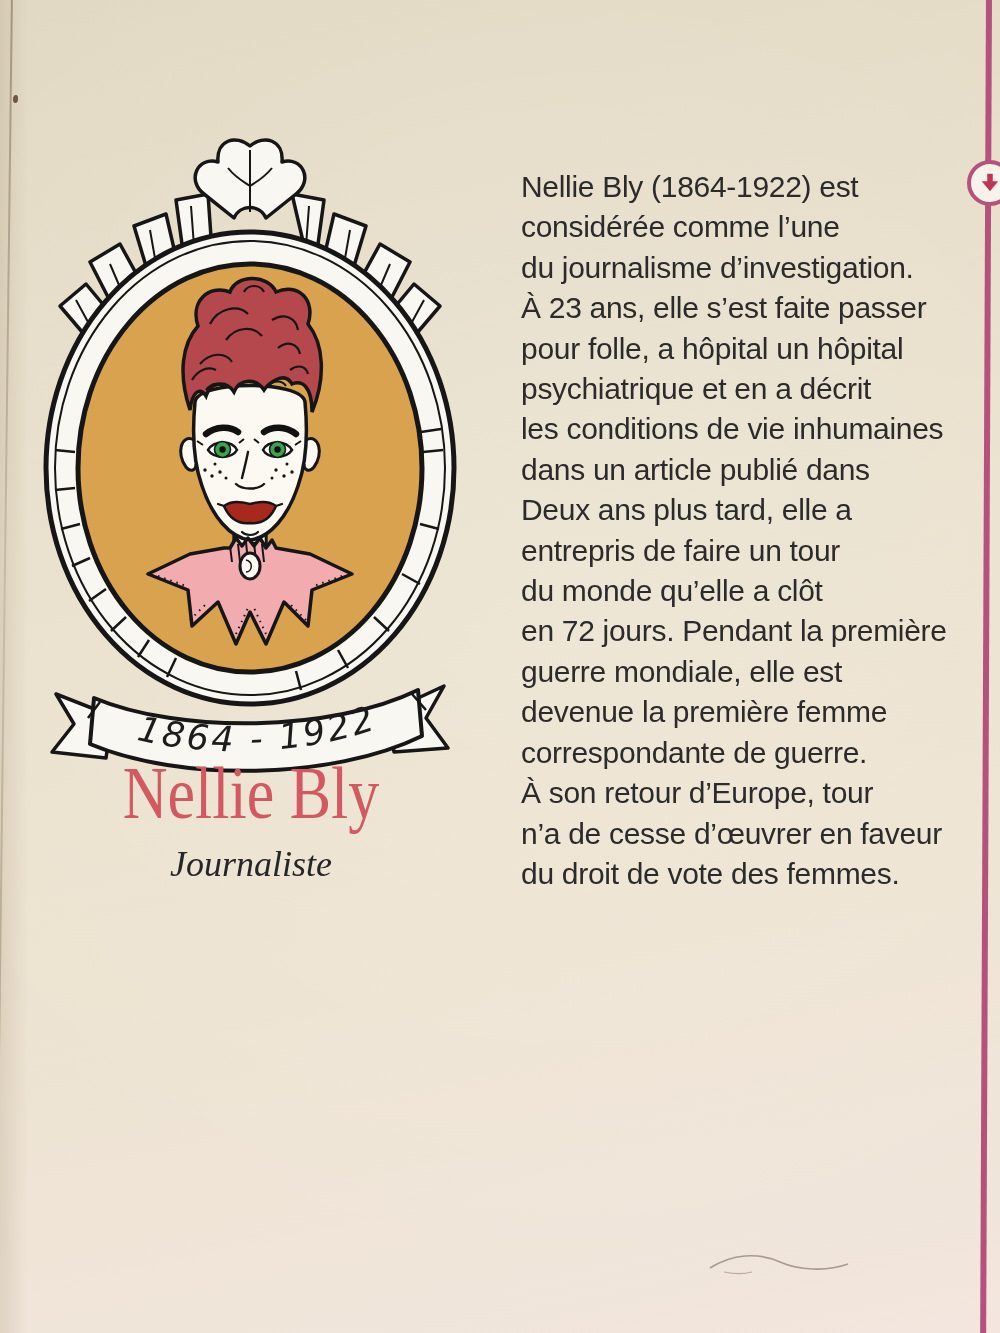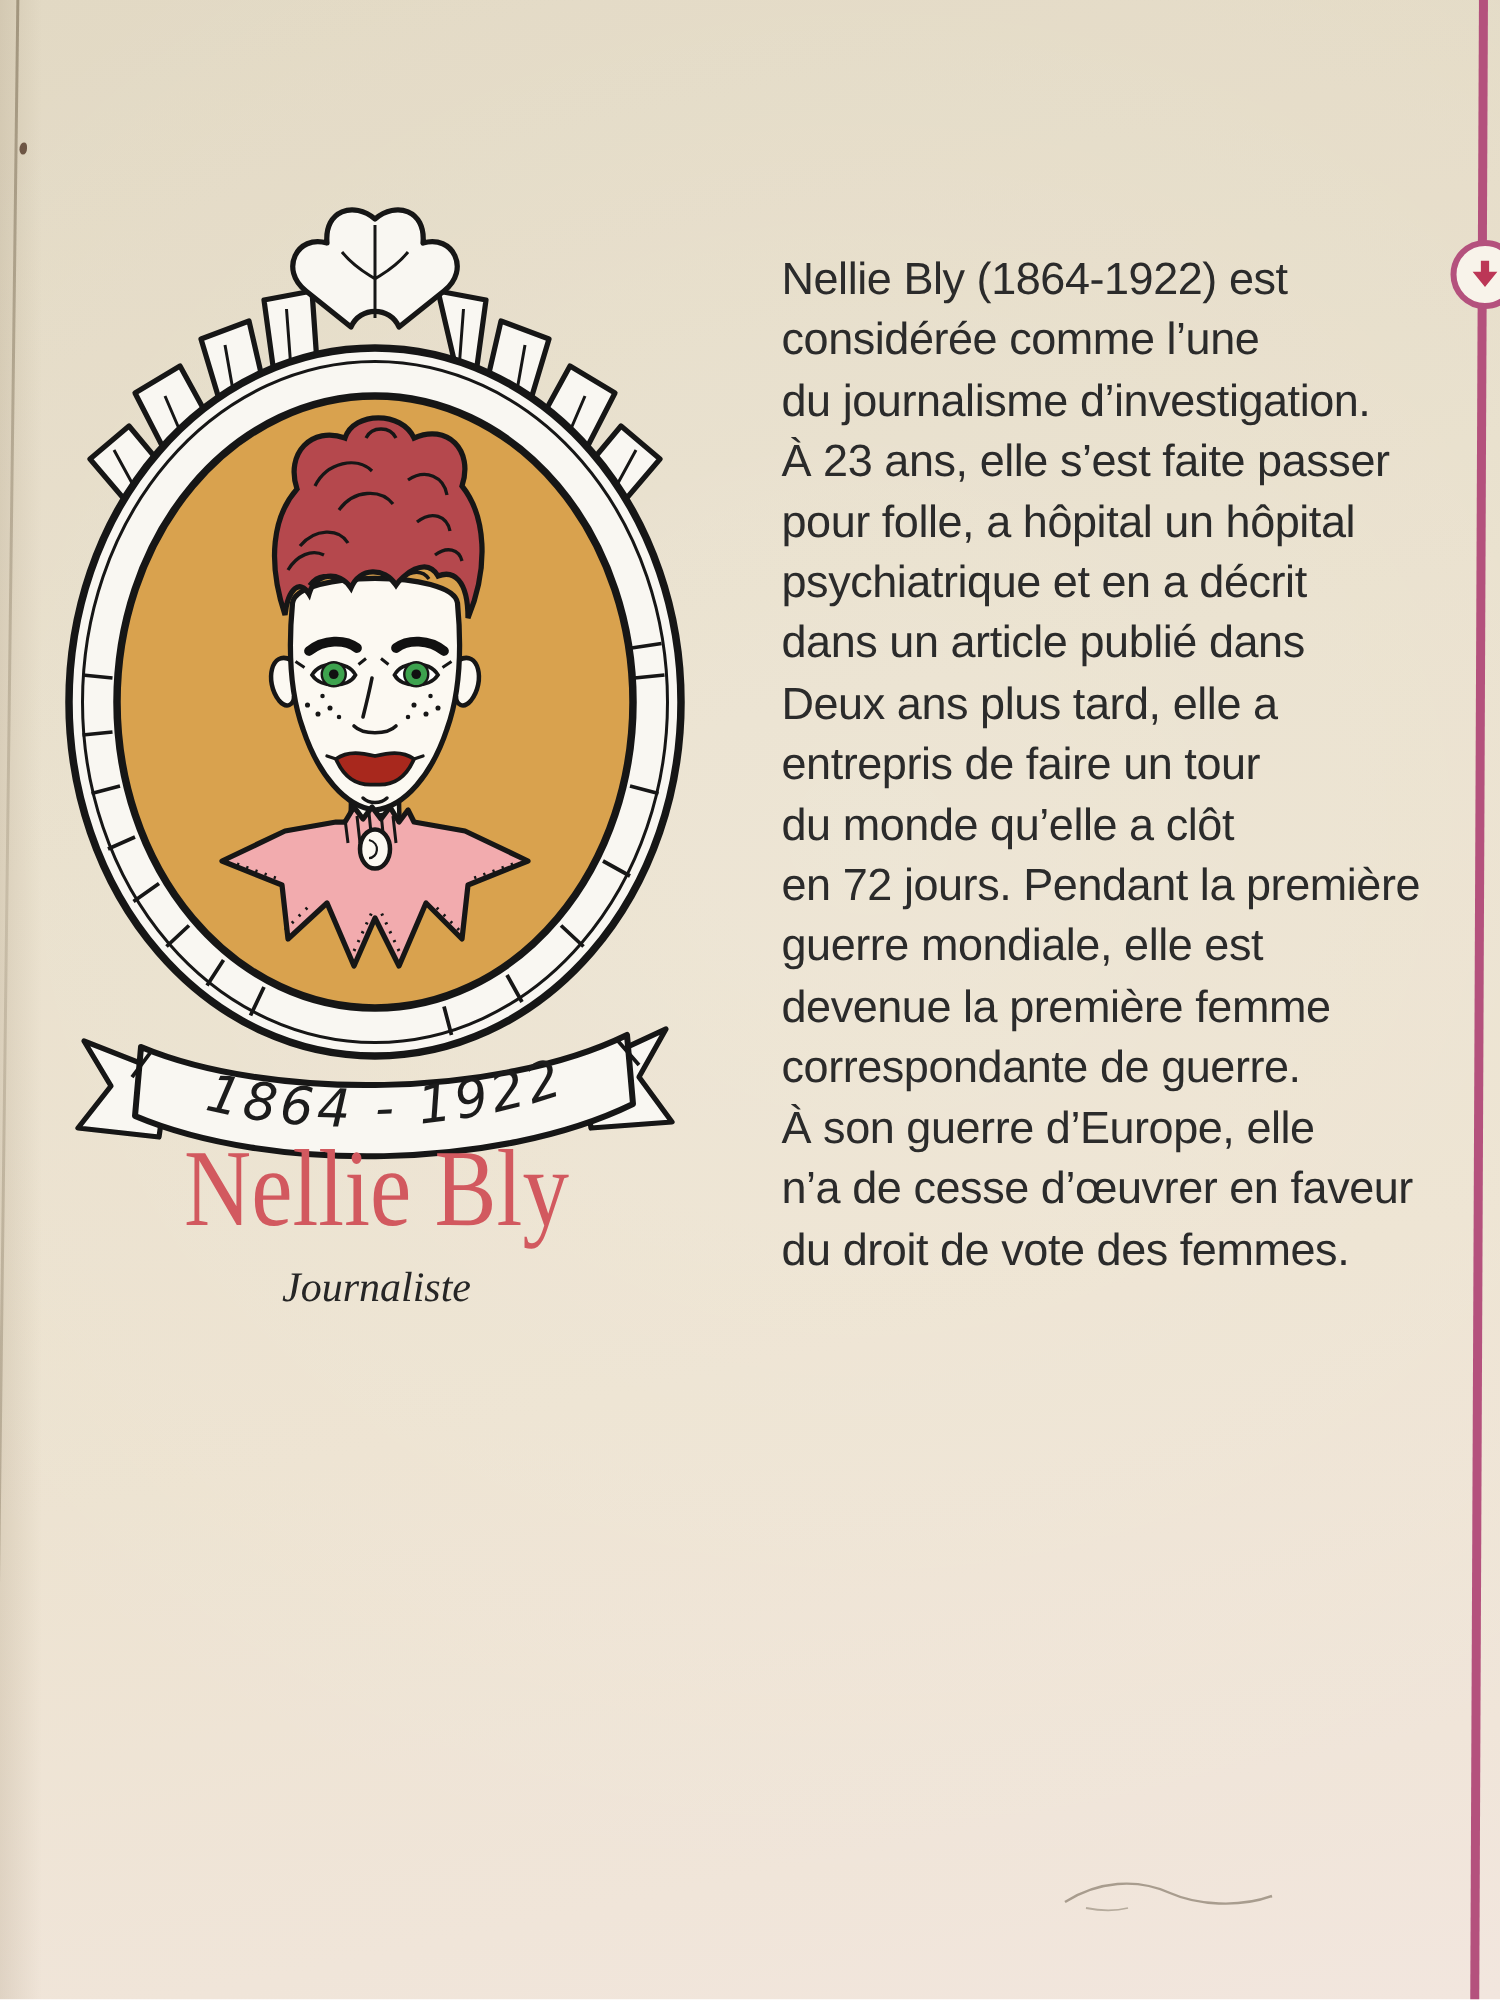"les conditions de vie inhumaines" div { html: none -> <div>les conditions de vie inhumaines</div> }
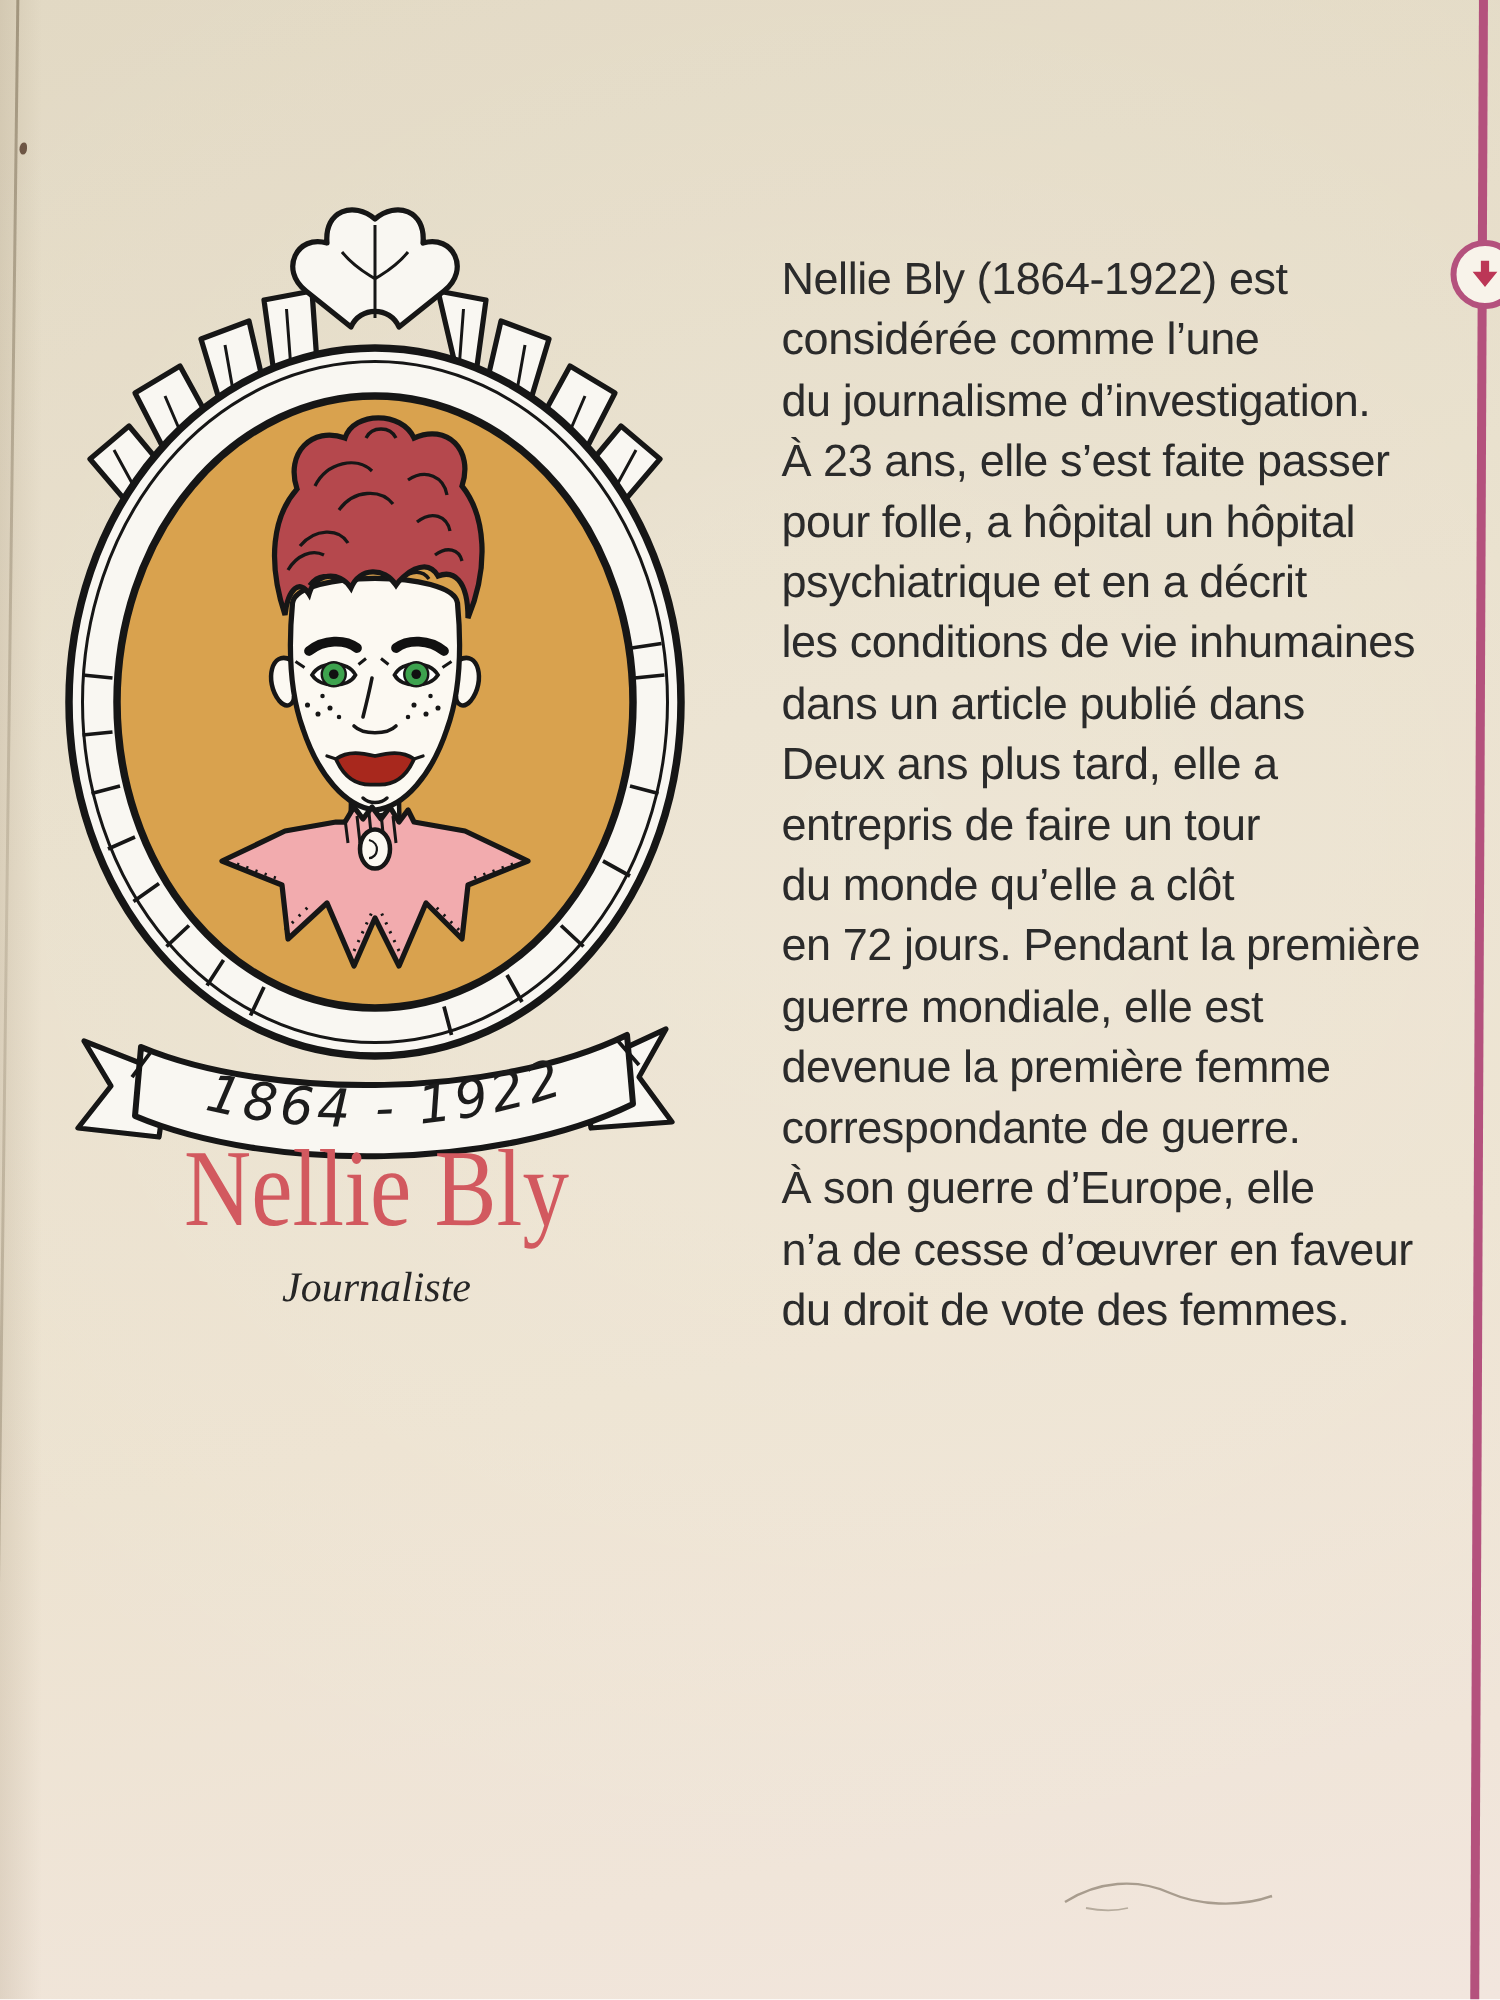"À son guerre d’Europe, elle" div { text: guerre d’Europe, elle -> retour d’Europe, tour }
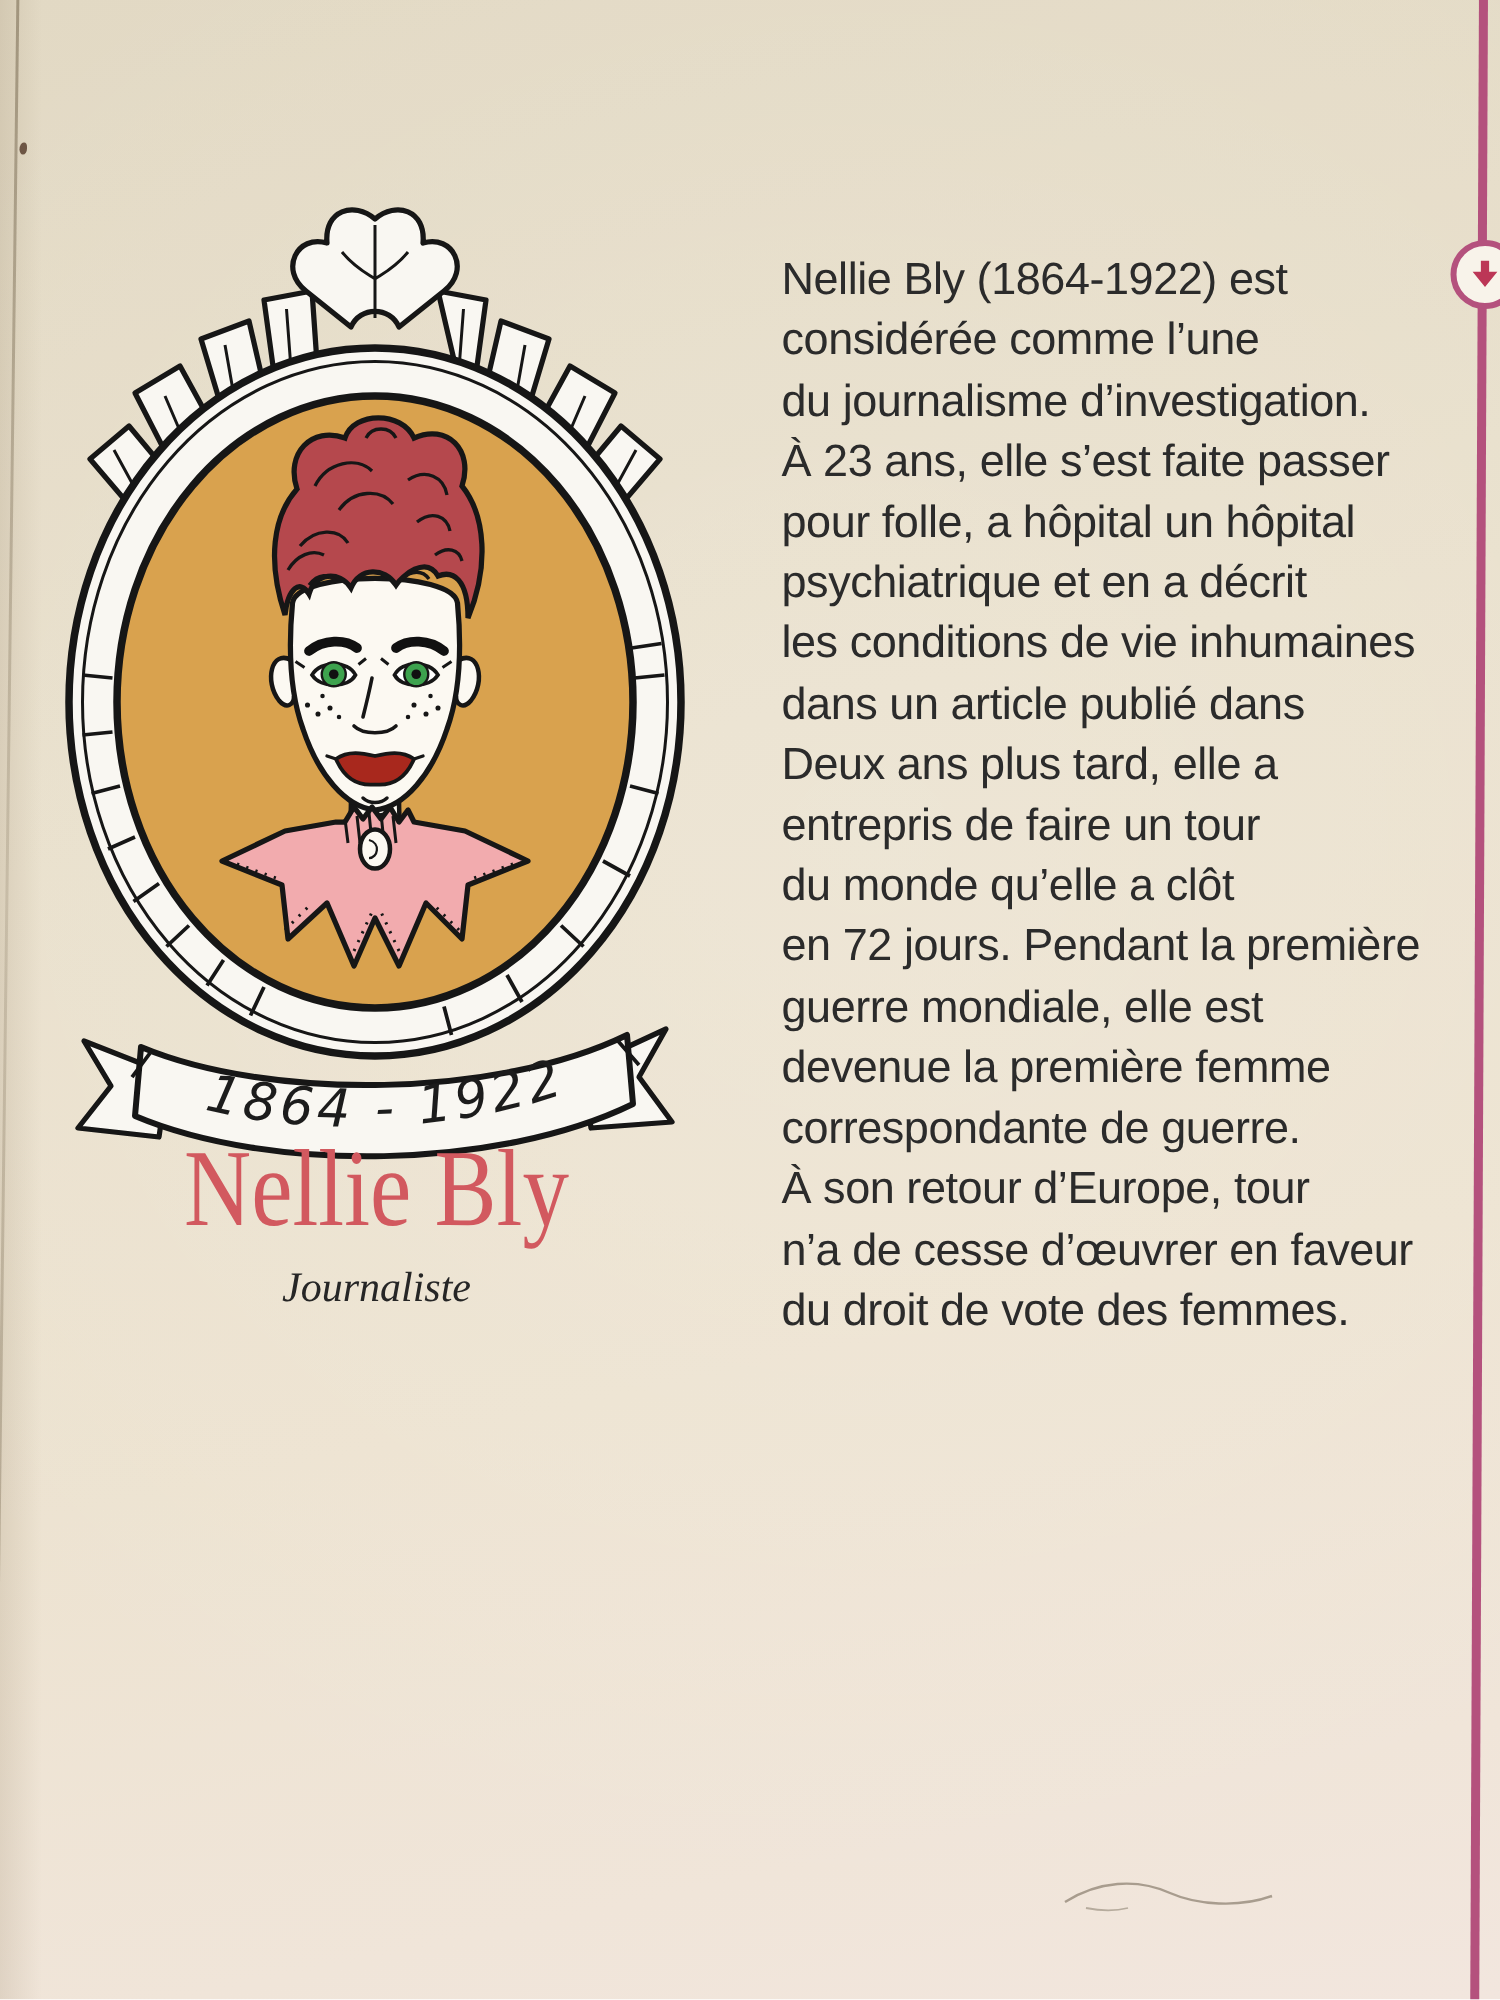"Journaliste" .role { font-size: 28px -> 36px }
